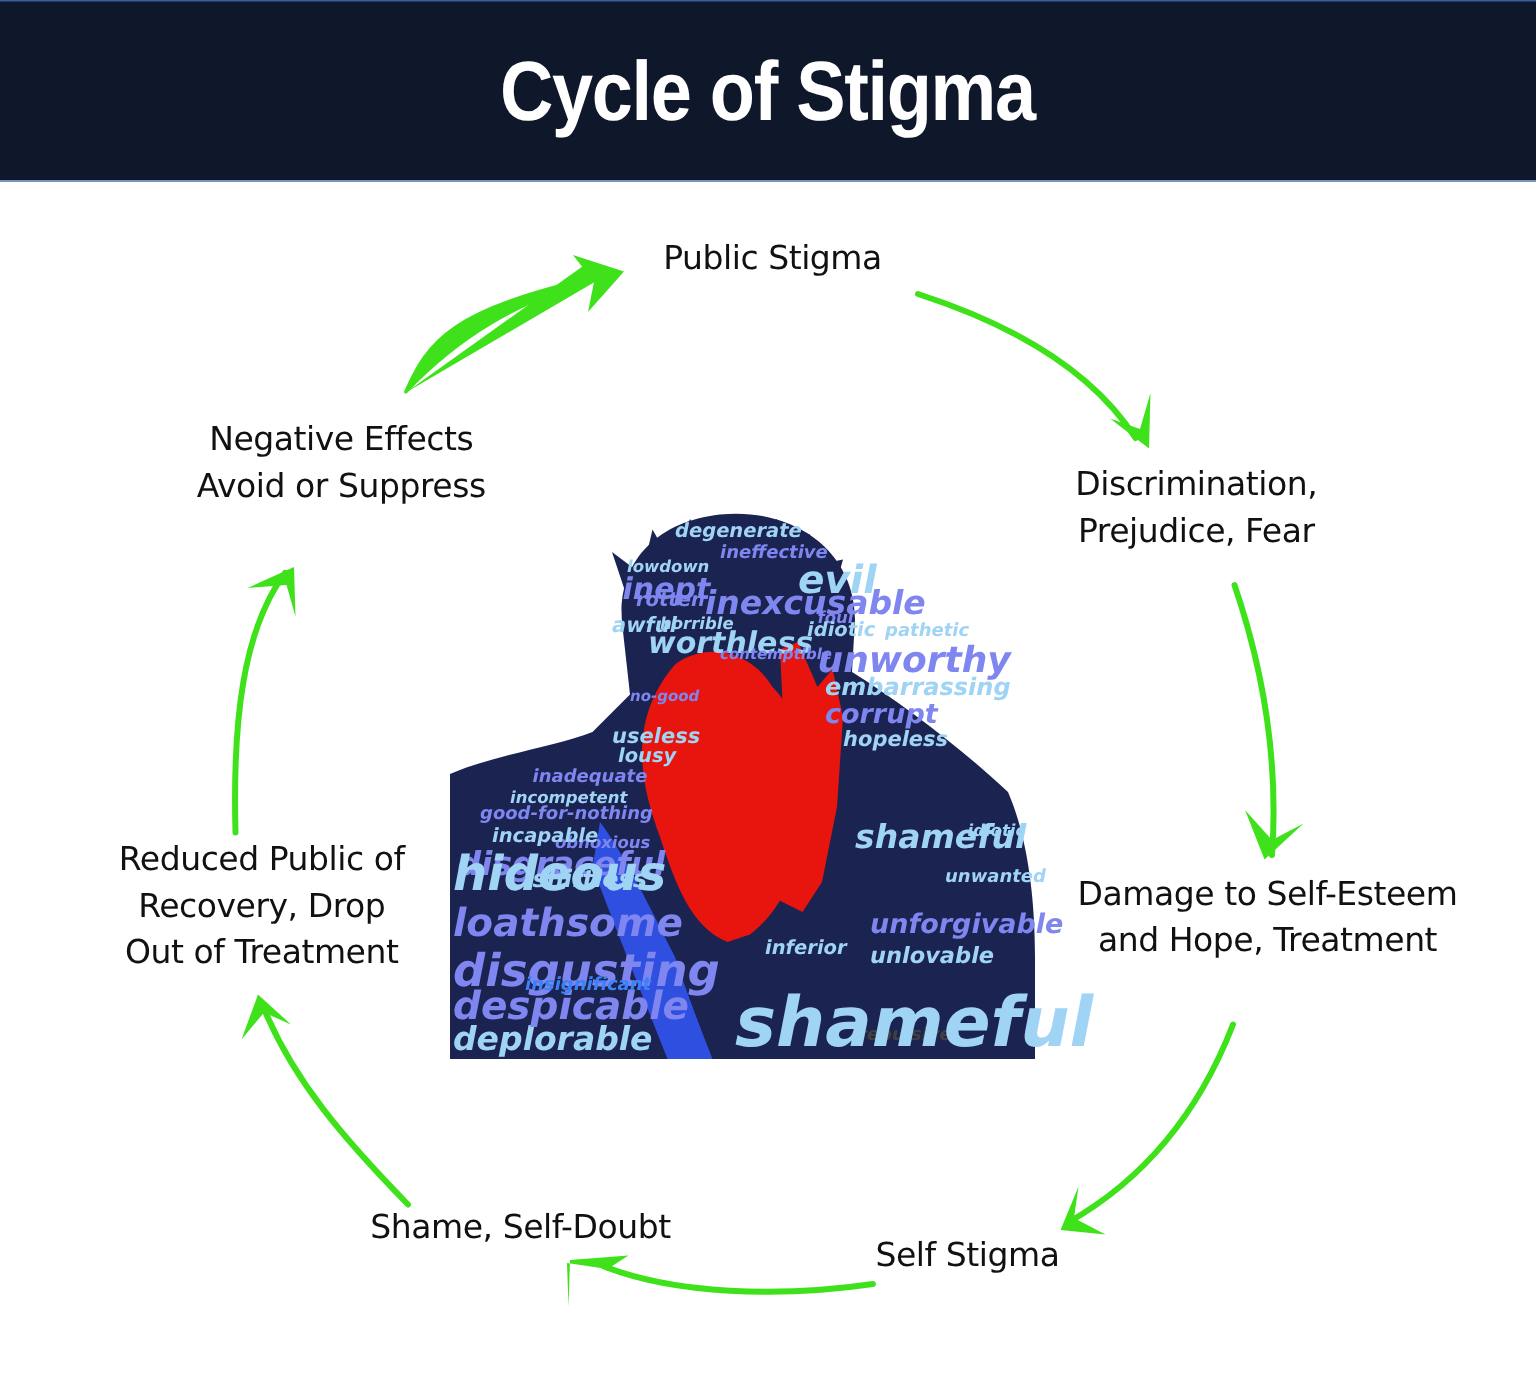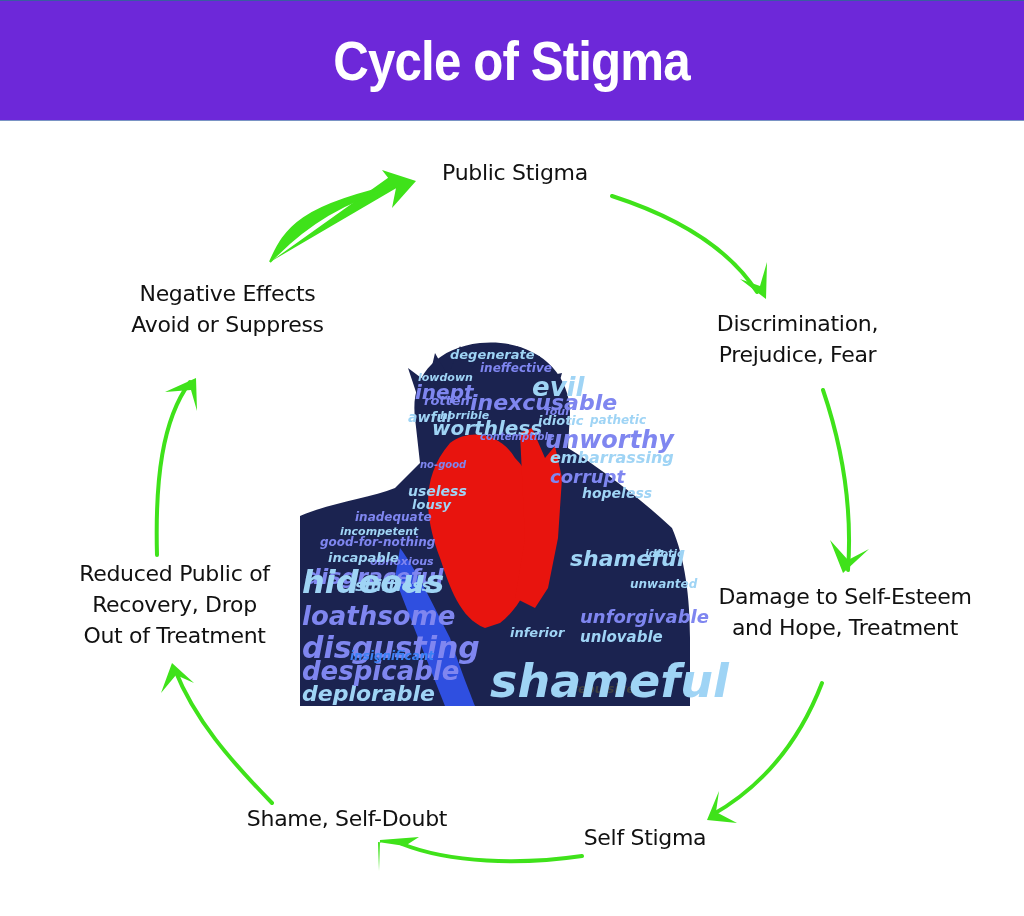"Cycle of Stigma" .banner { background: #6d28d9 -> #0f172a }
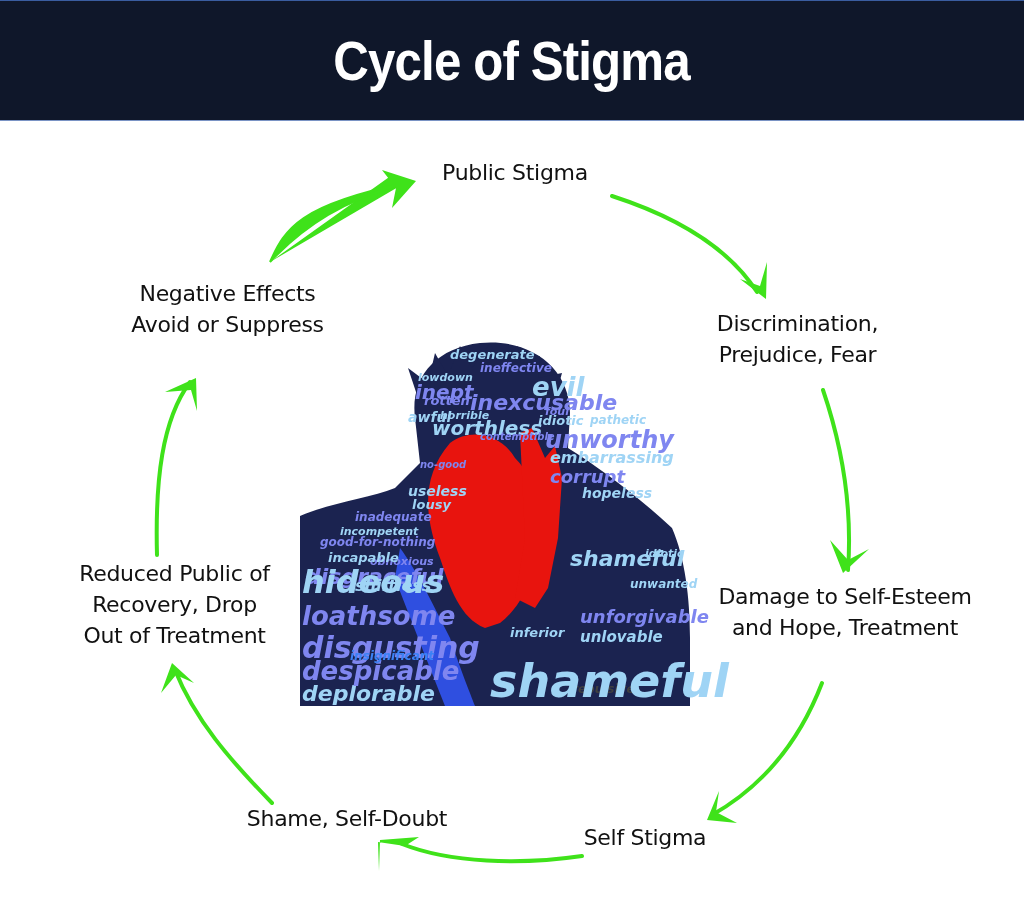"hopeless" span.word { padding-left: 20px -> none }
